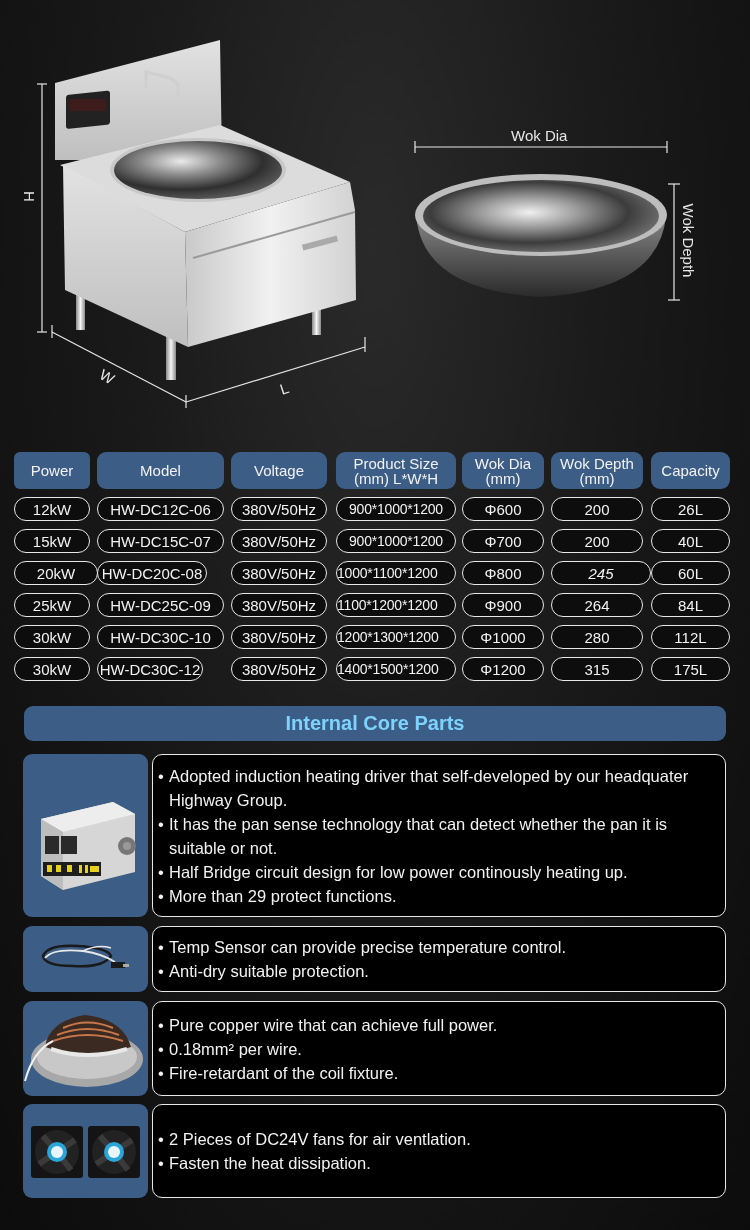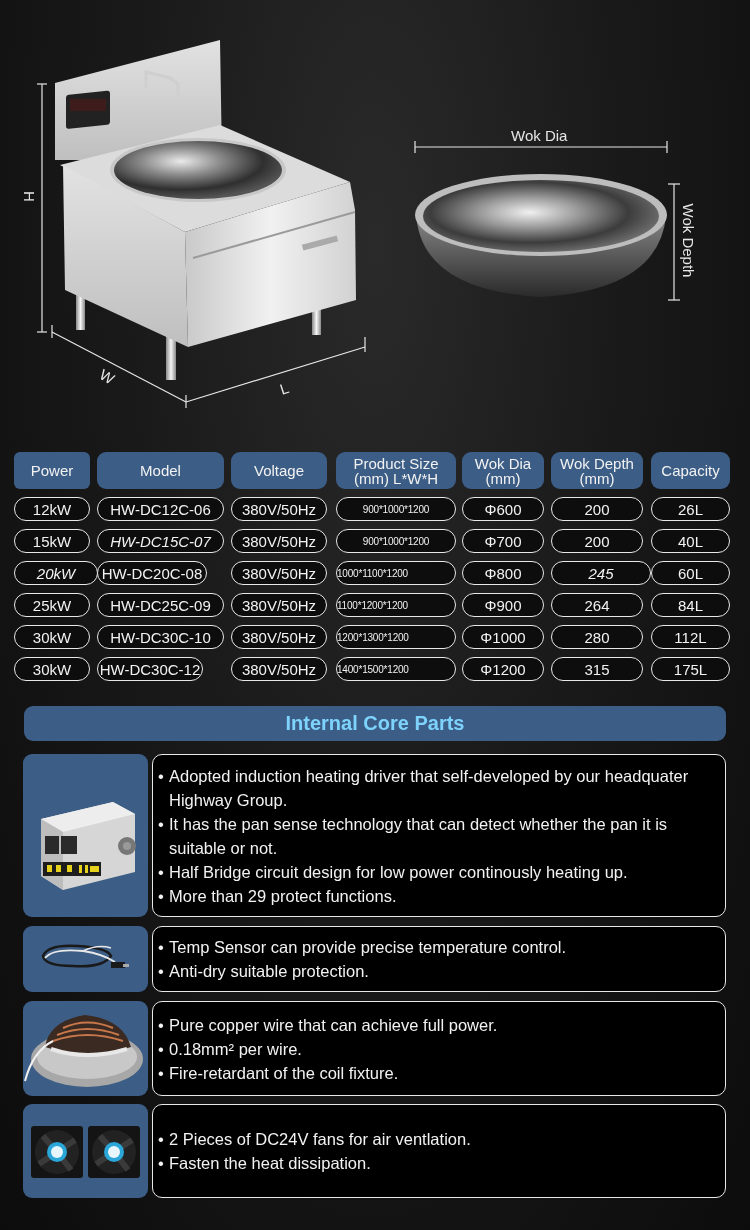"900*1000*1200" .td.tight { font-size: 10px -> 14px }
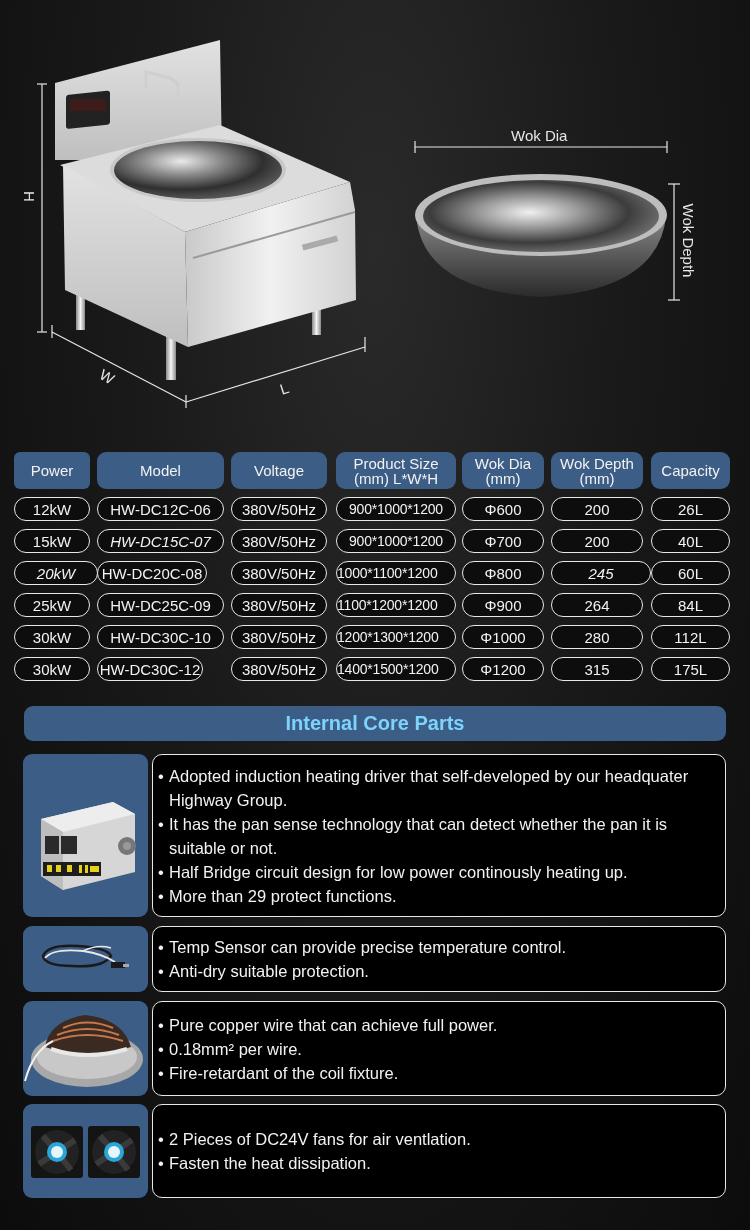"HW-DC15C-07" div.td { font-style: italic -> none }
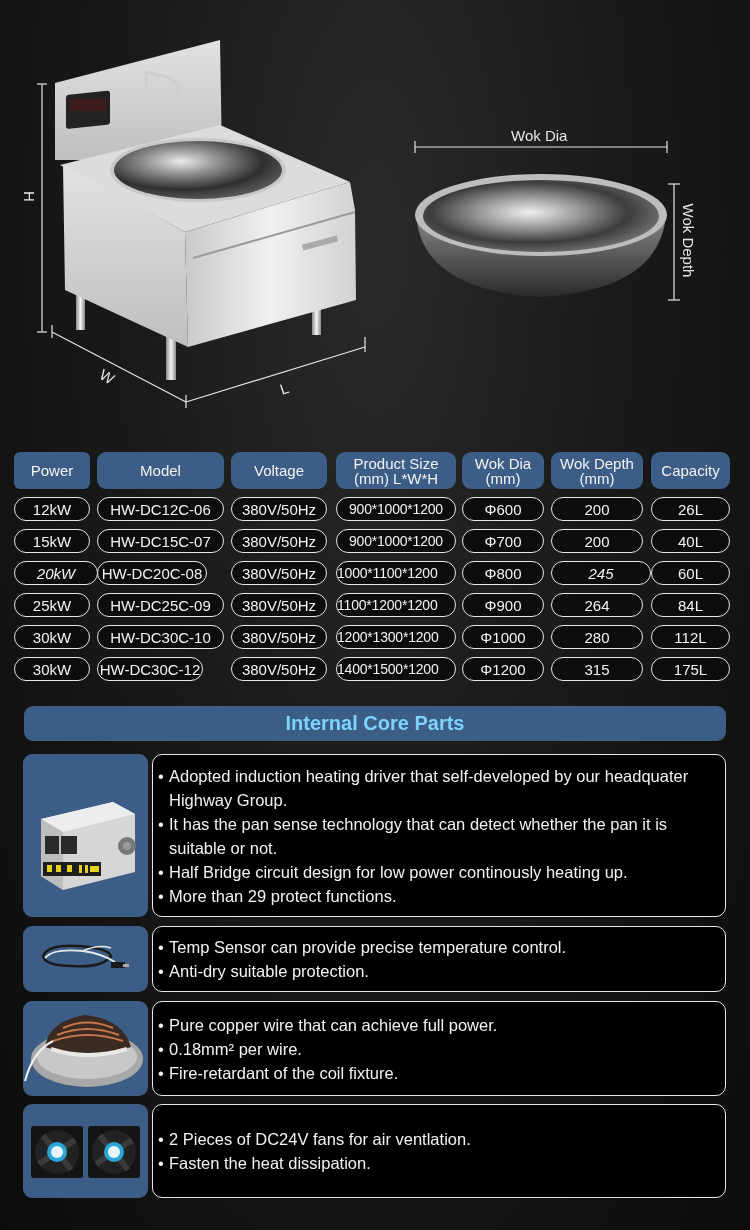"20kW" div.td { font-style: italic -> none }
